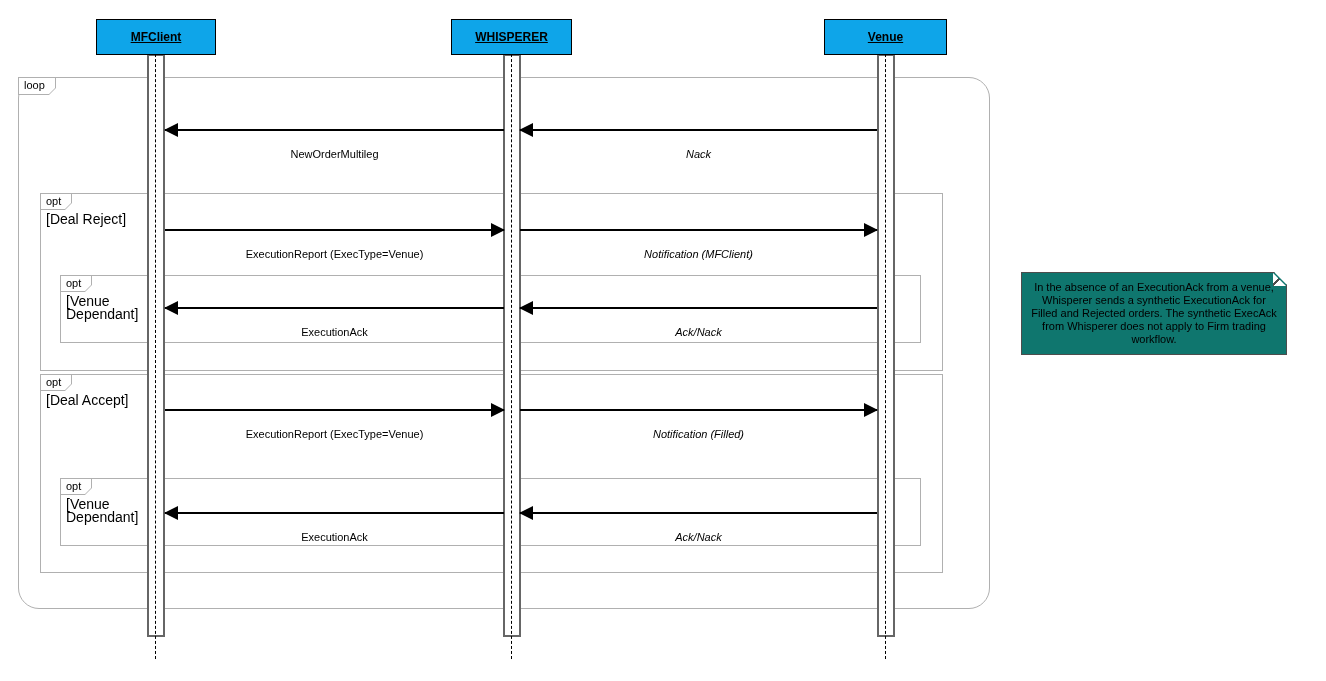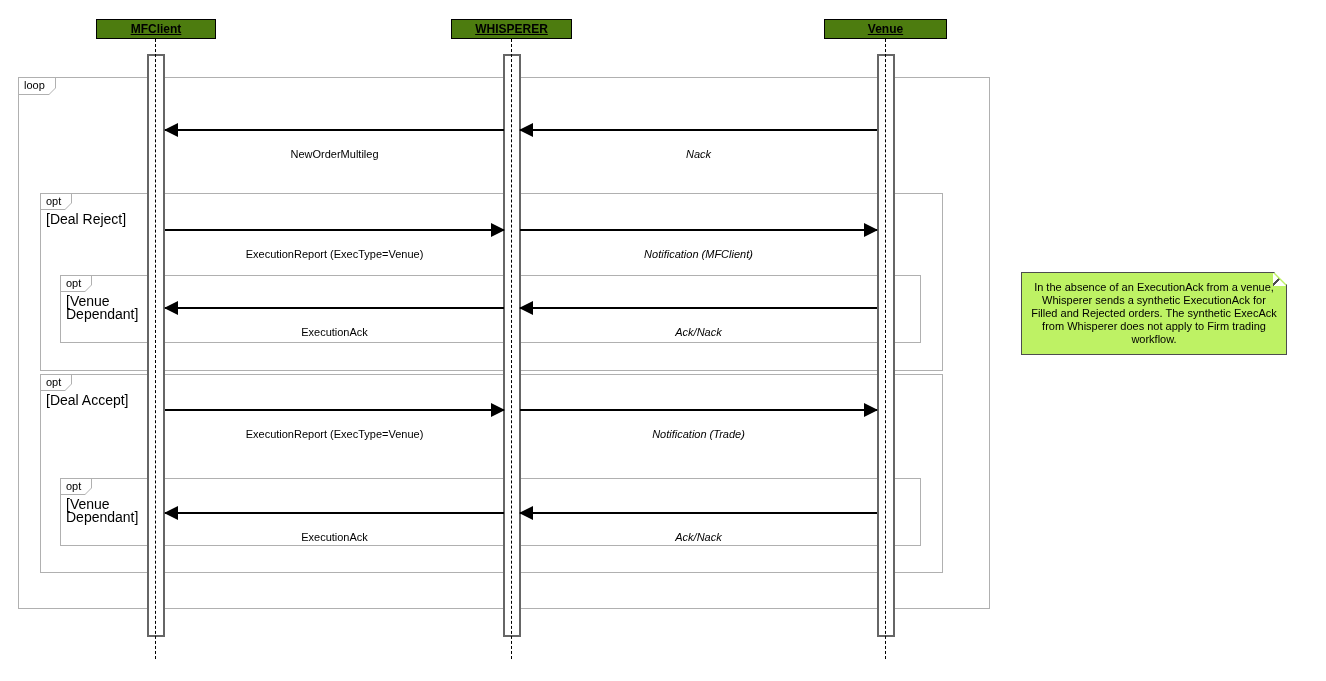"MFClient" .actor-head { background: #4d7c0f -> #0ea5e9; height: 20px -> 36px }
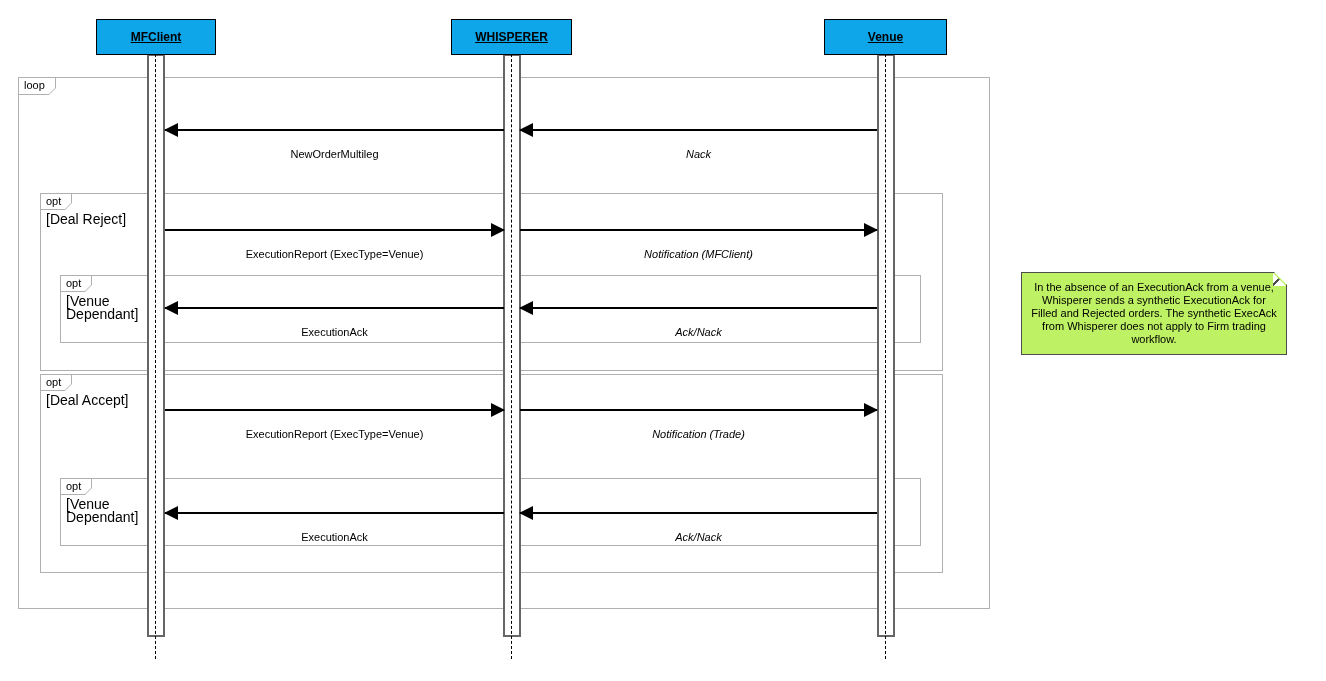"loop" div.frame { border-radius: none -> 21px }
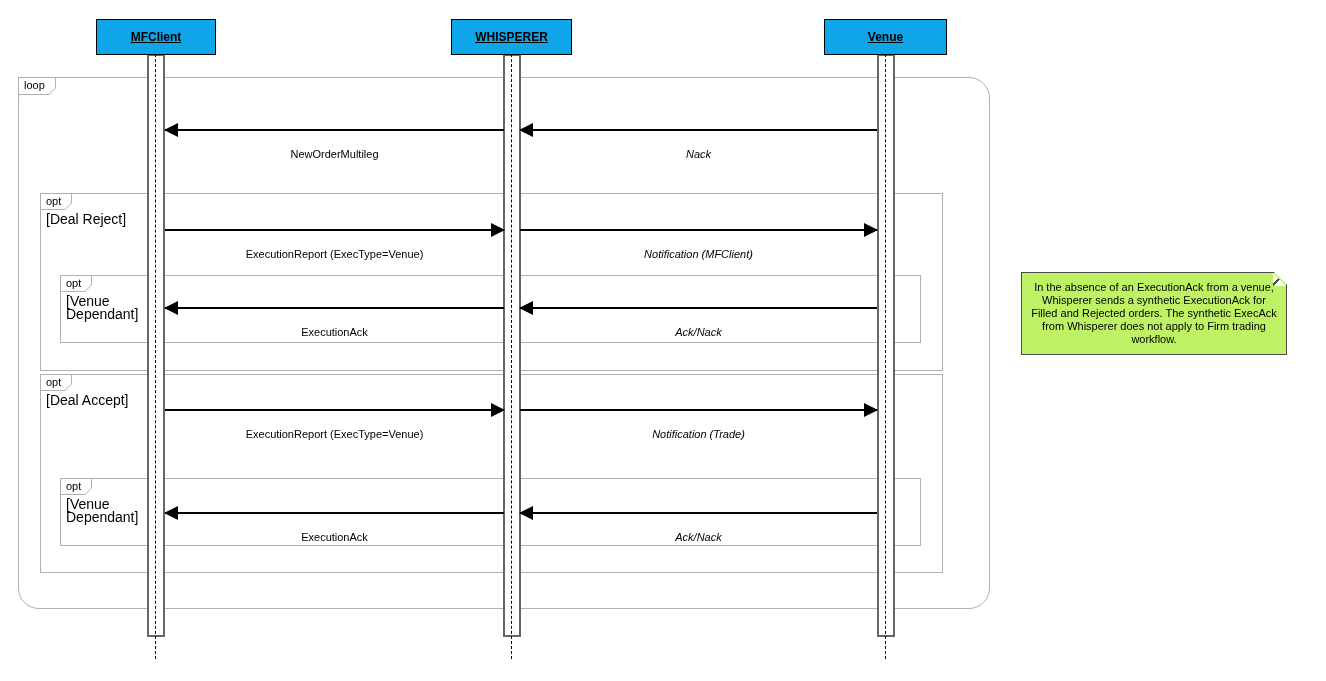"In the absence of an" .note { background: #bef264 -> #0f766e }
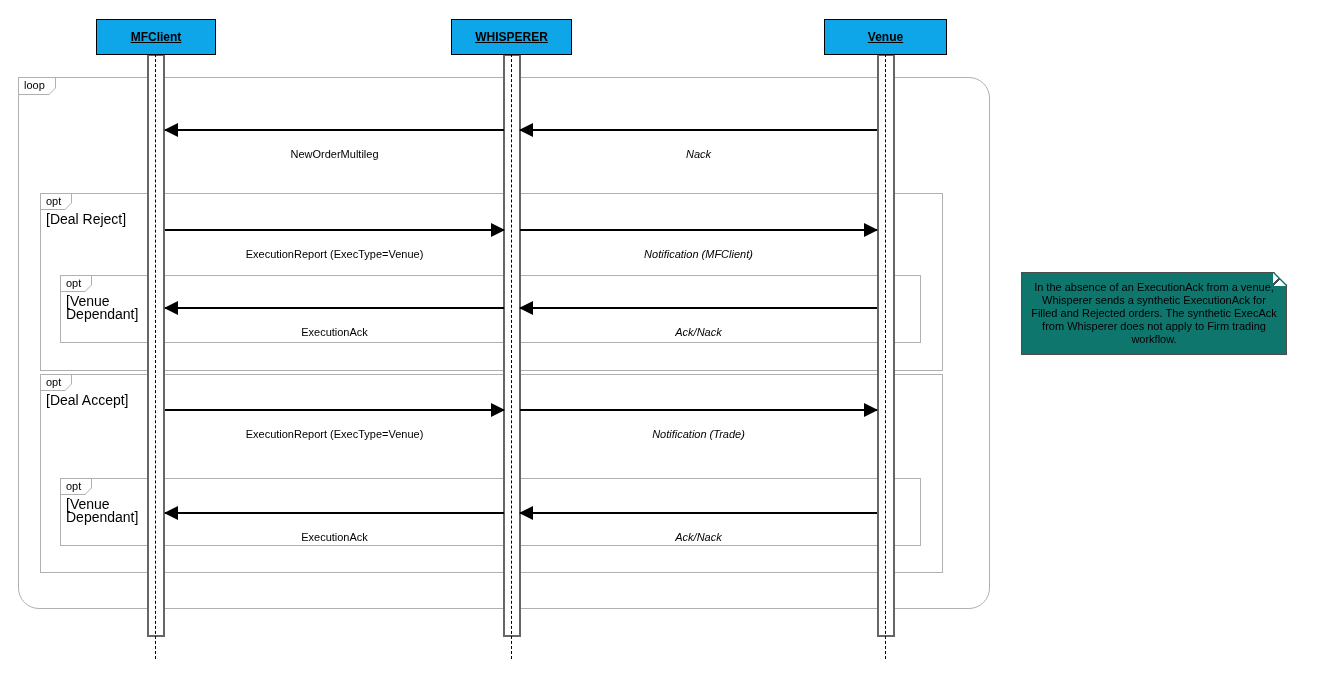"Notification (Trade)" div.msg-label { text: Trade -> Filled }
